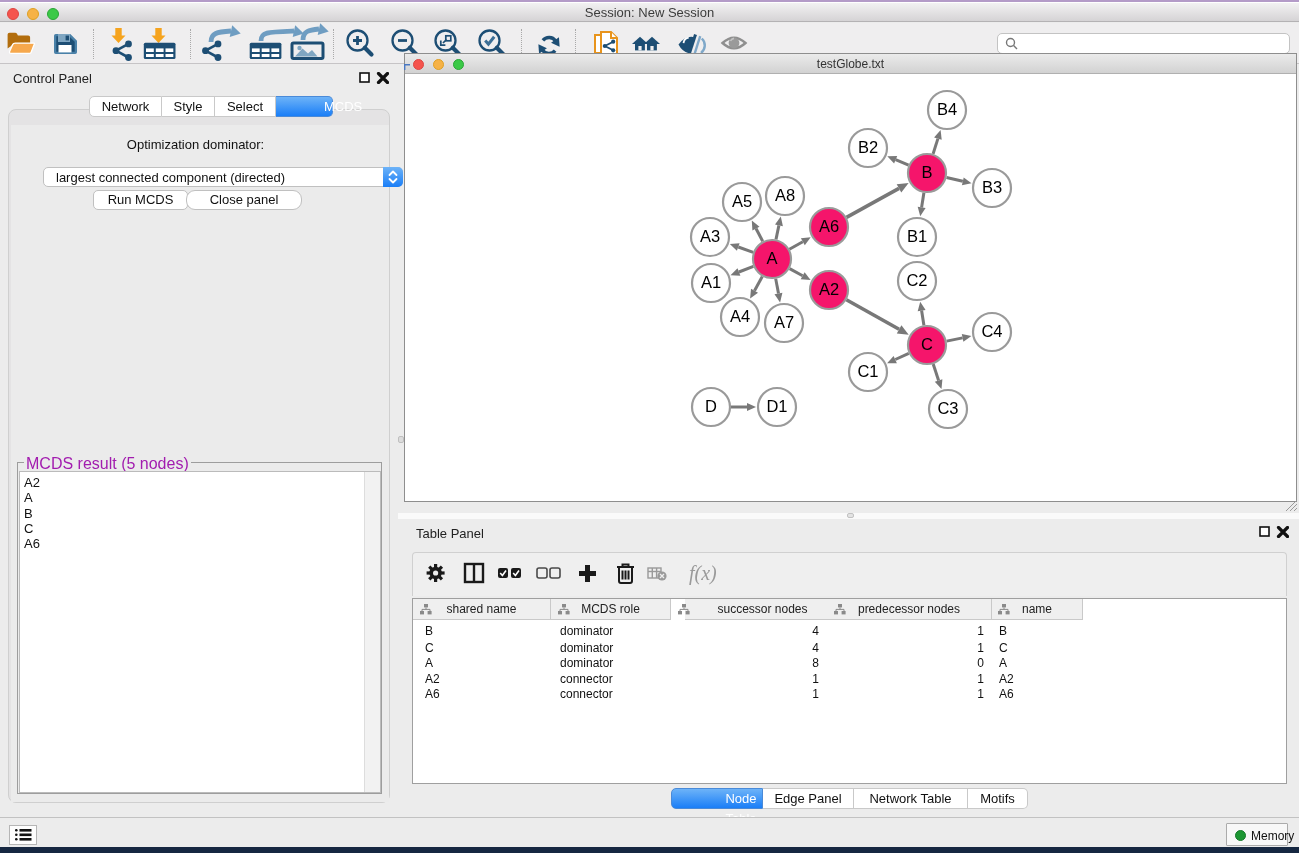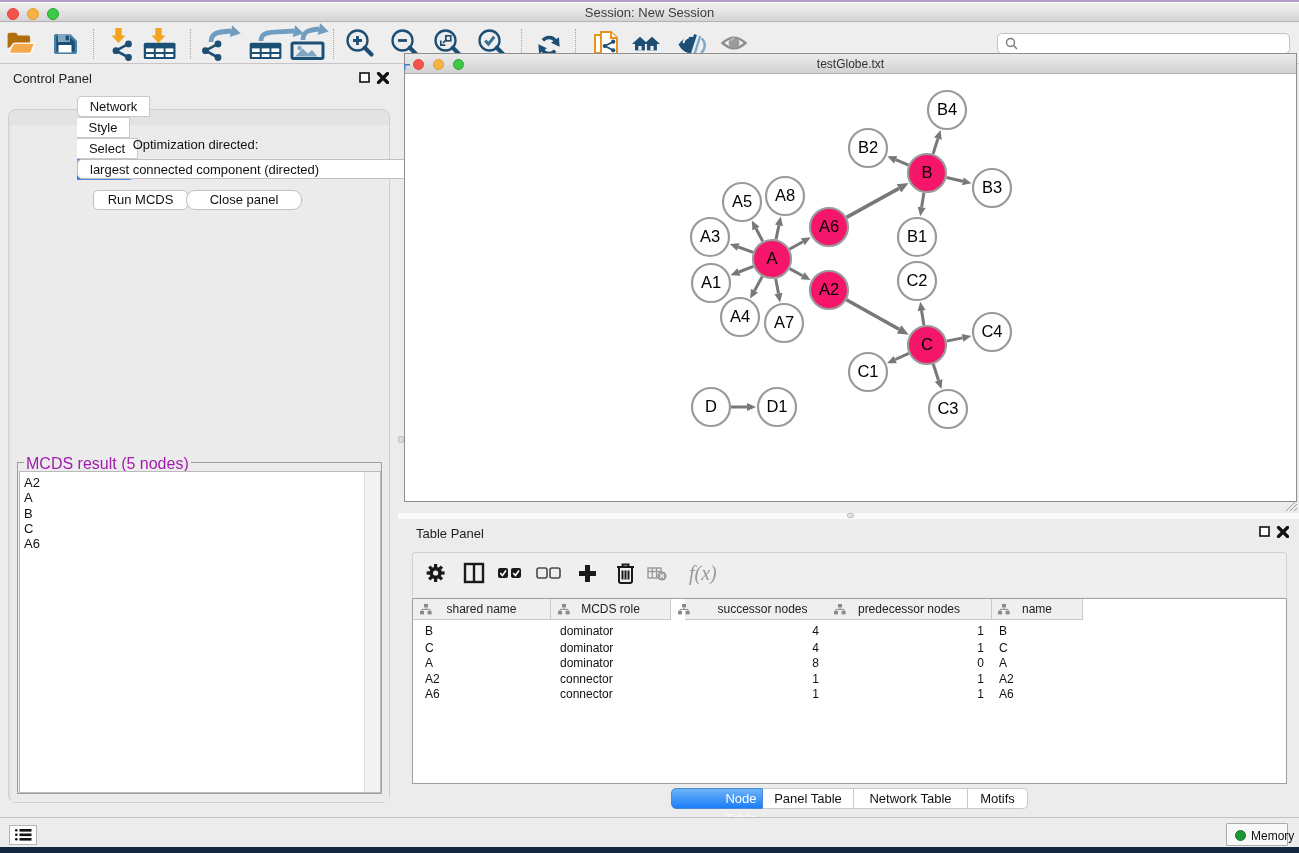"Network" #cptabs { flex-direction: column -> none; left: 77px -> 89px }
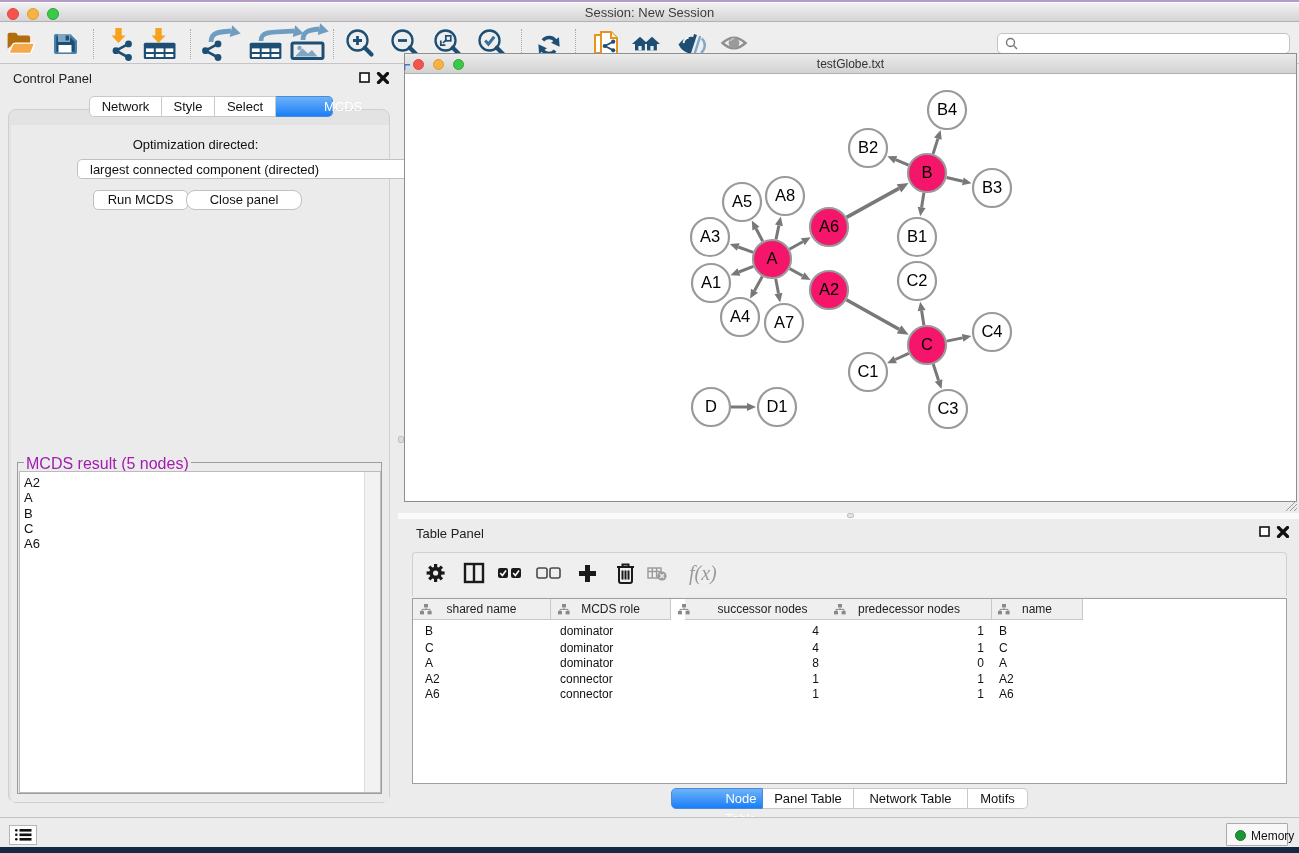"Optimization directed:" div { text: directed -> dominator }
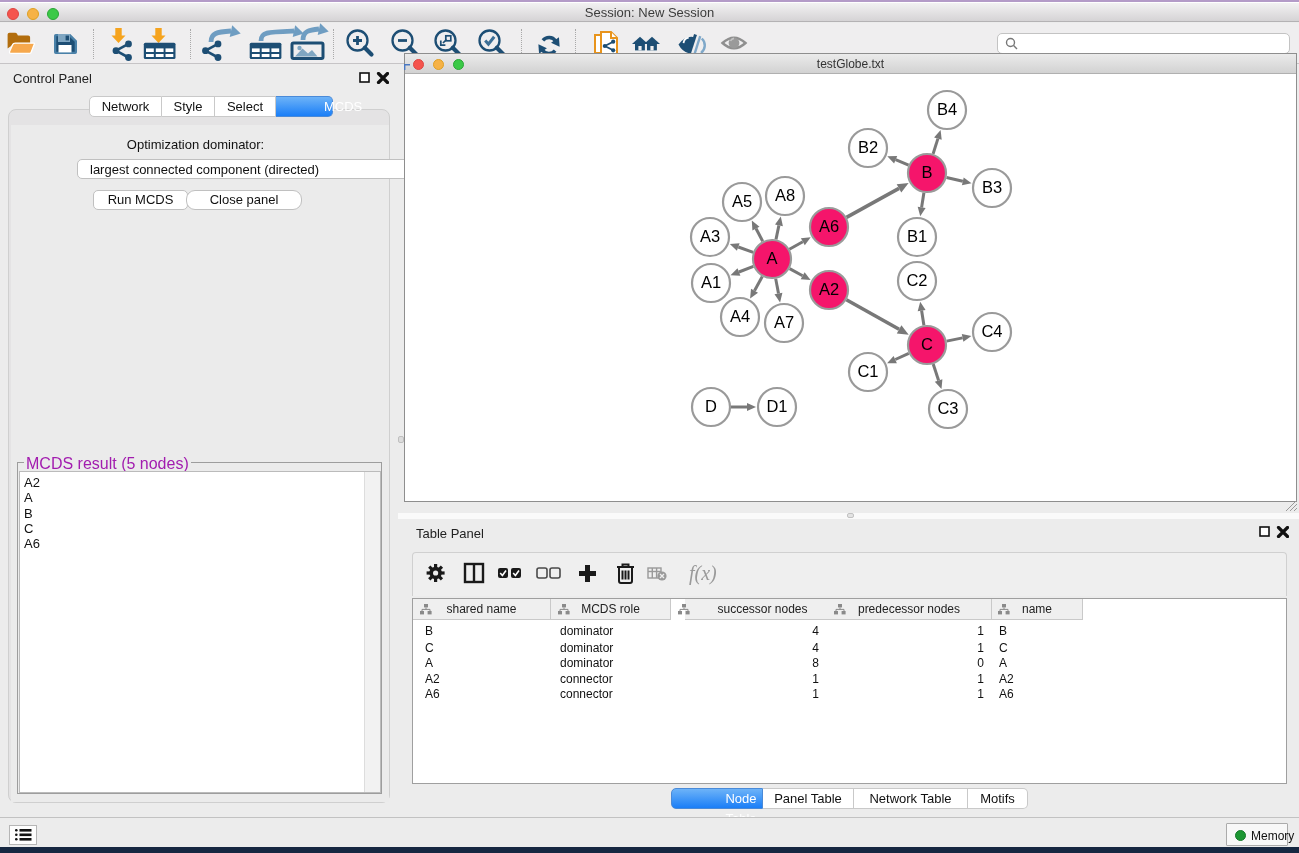"largest connected component (directed)" #dropdown { margin-left: 34px -> none; top: 95px -> 103px }
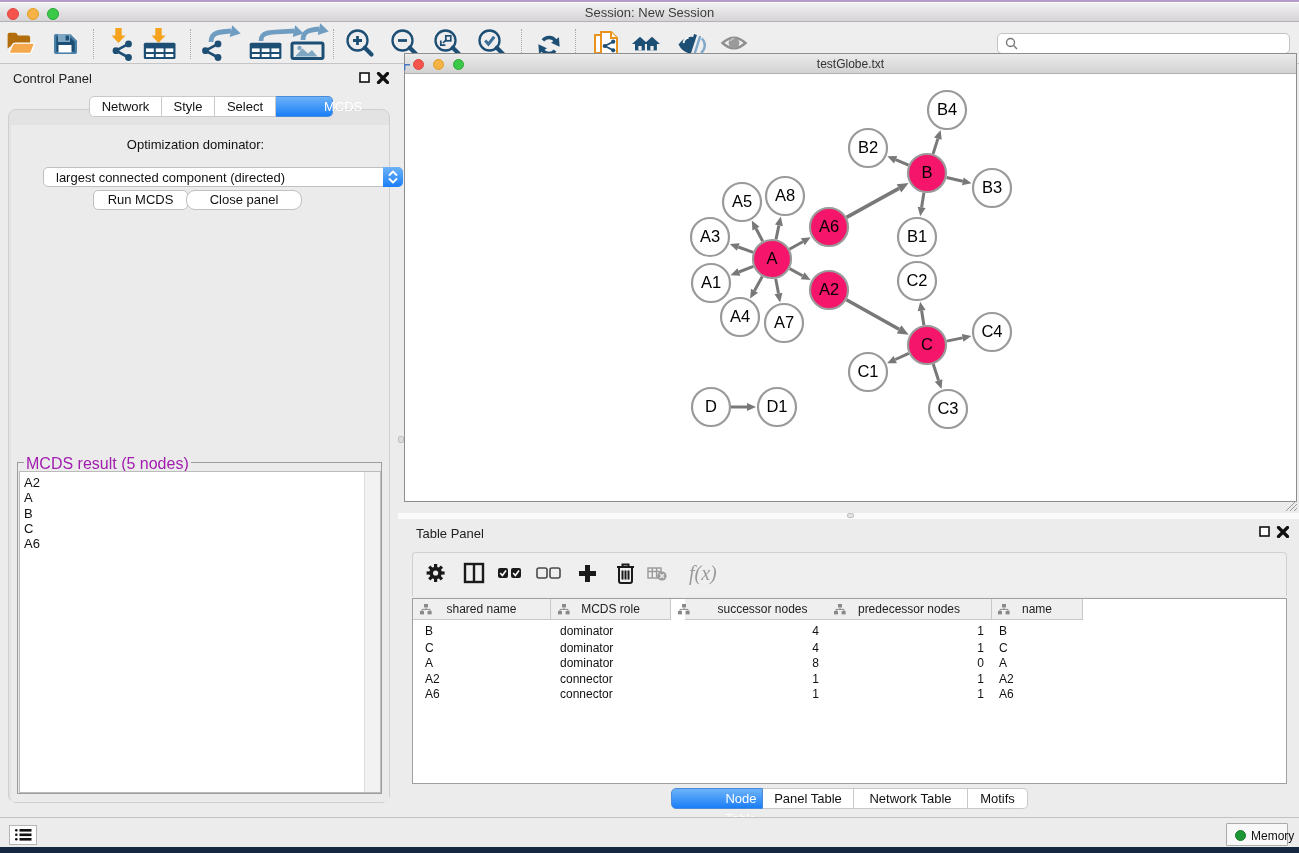"Panel Table" div.tab { text: Panel Table -> Edge Panel }
